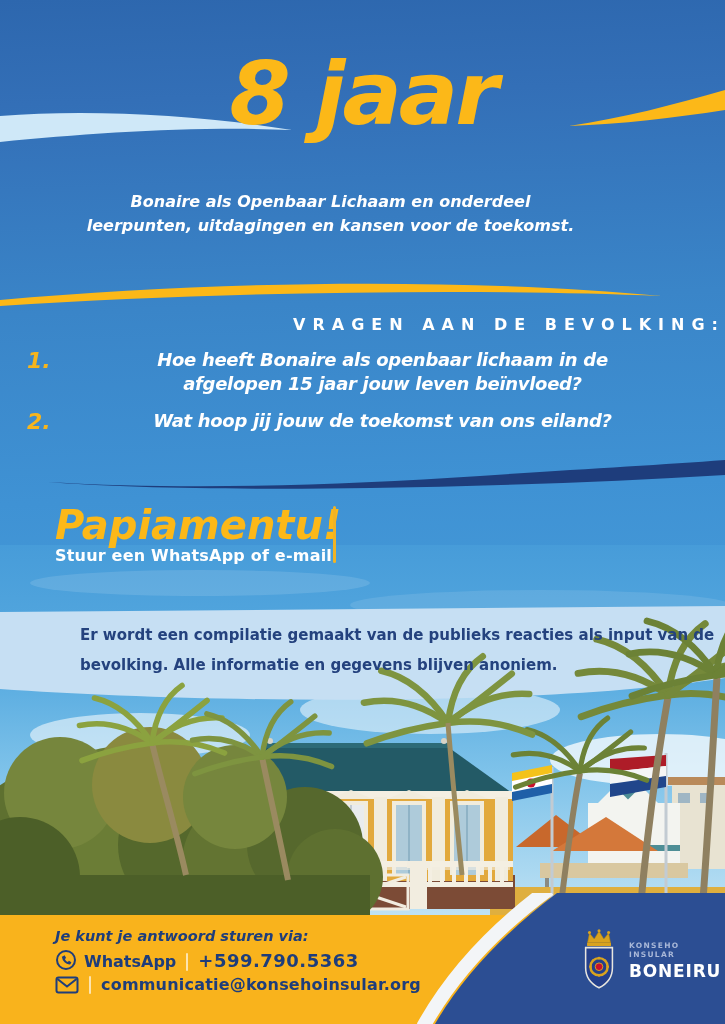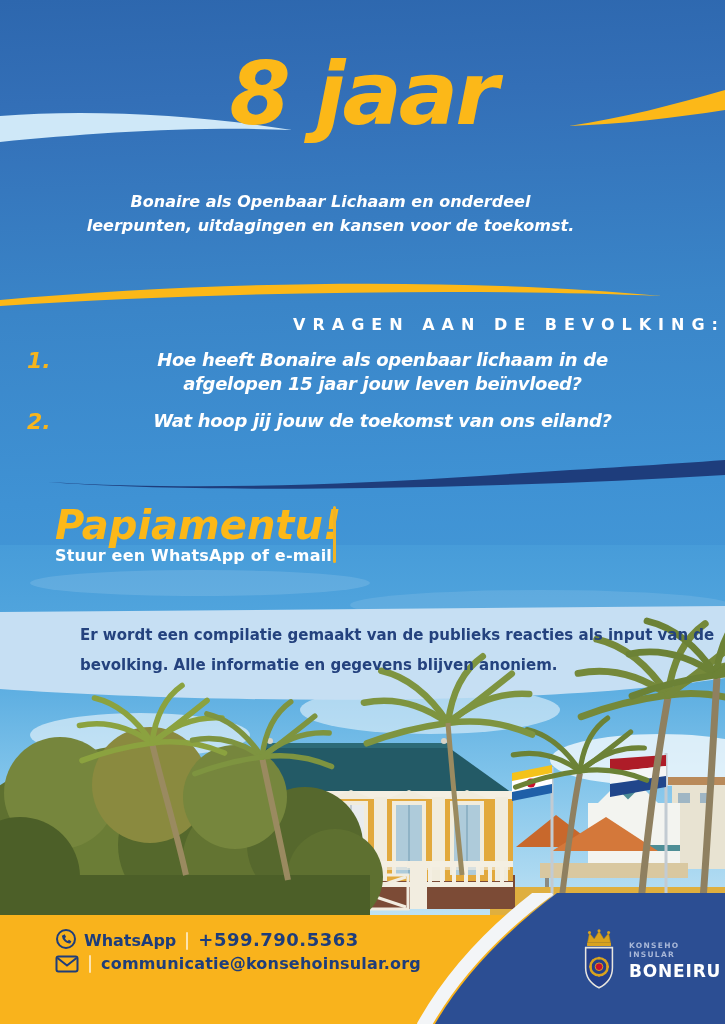"Je kunt je antwoord sturen" div.c-intro { html: none -> <div>Je kunt je antwoord sturen via:</div> }
